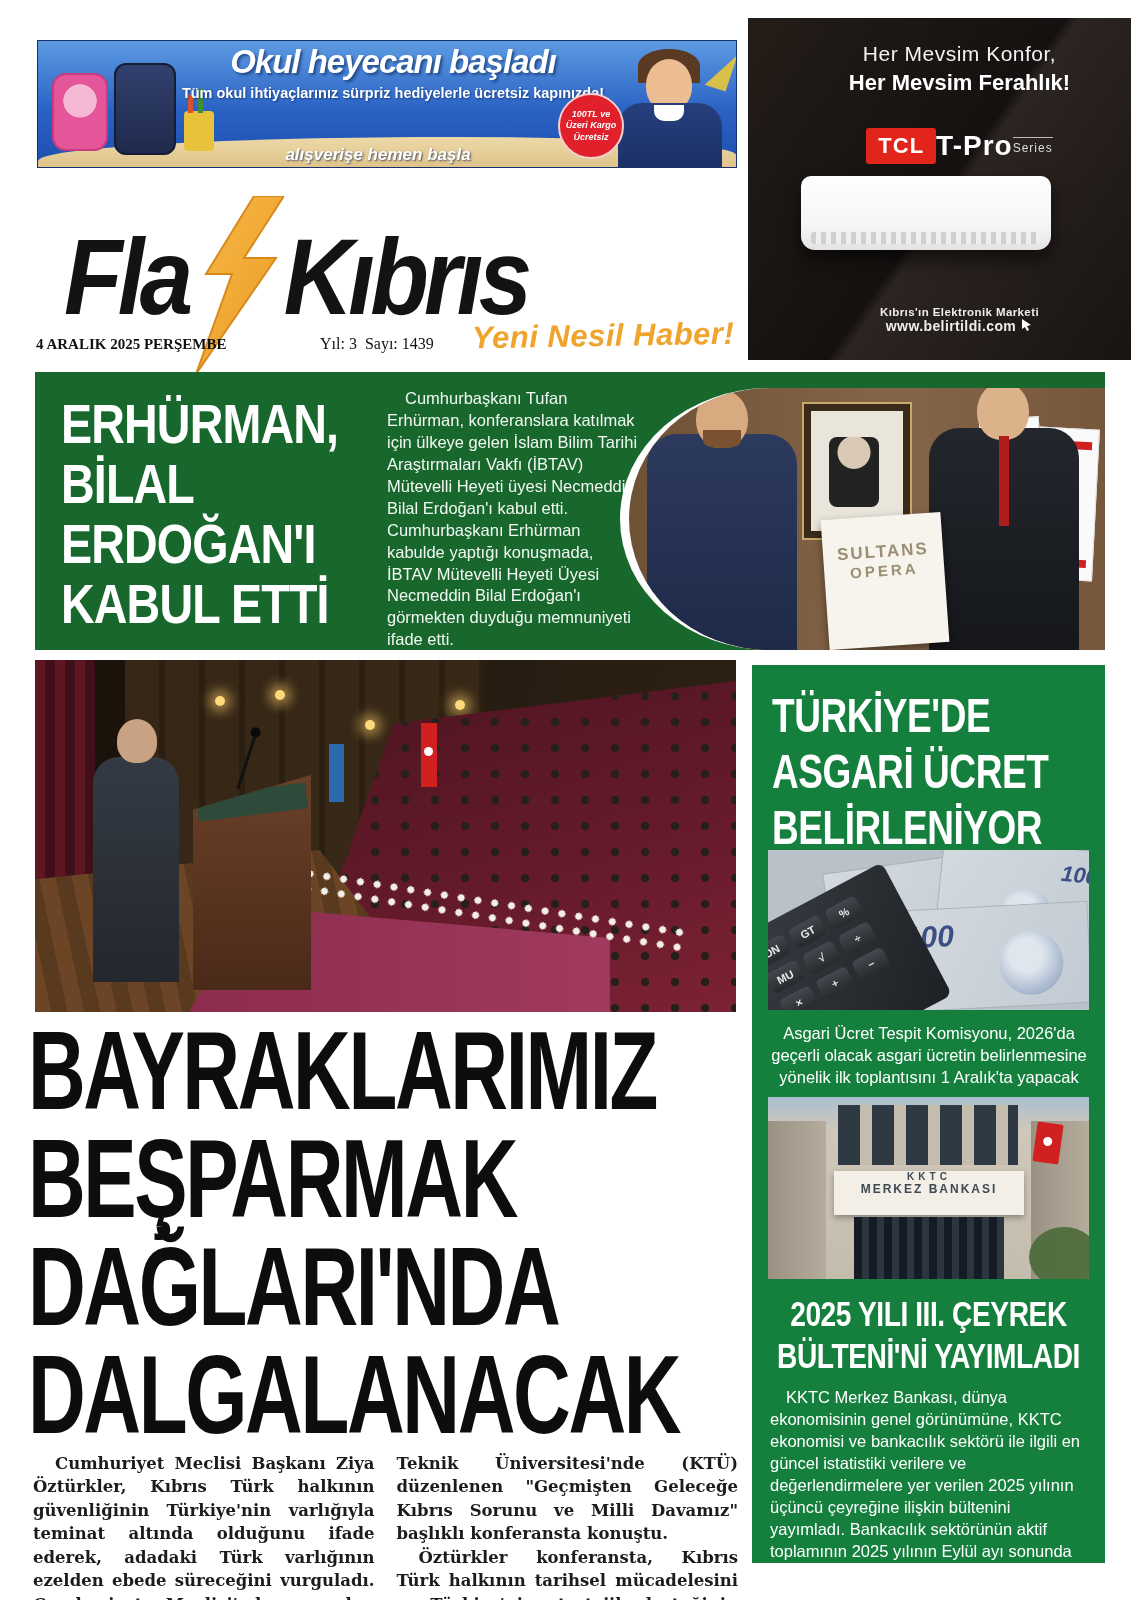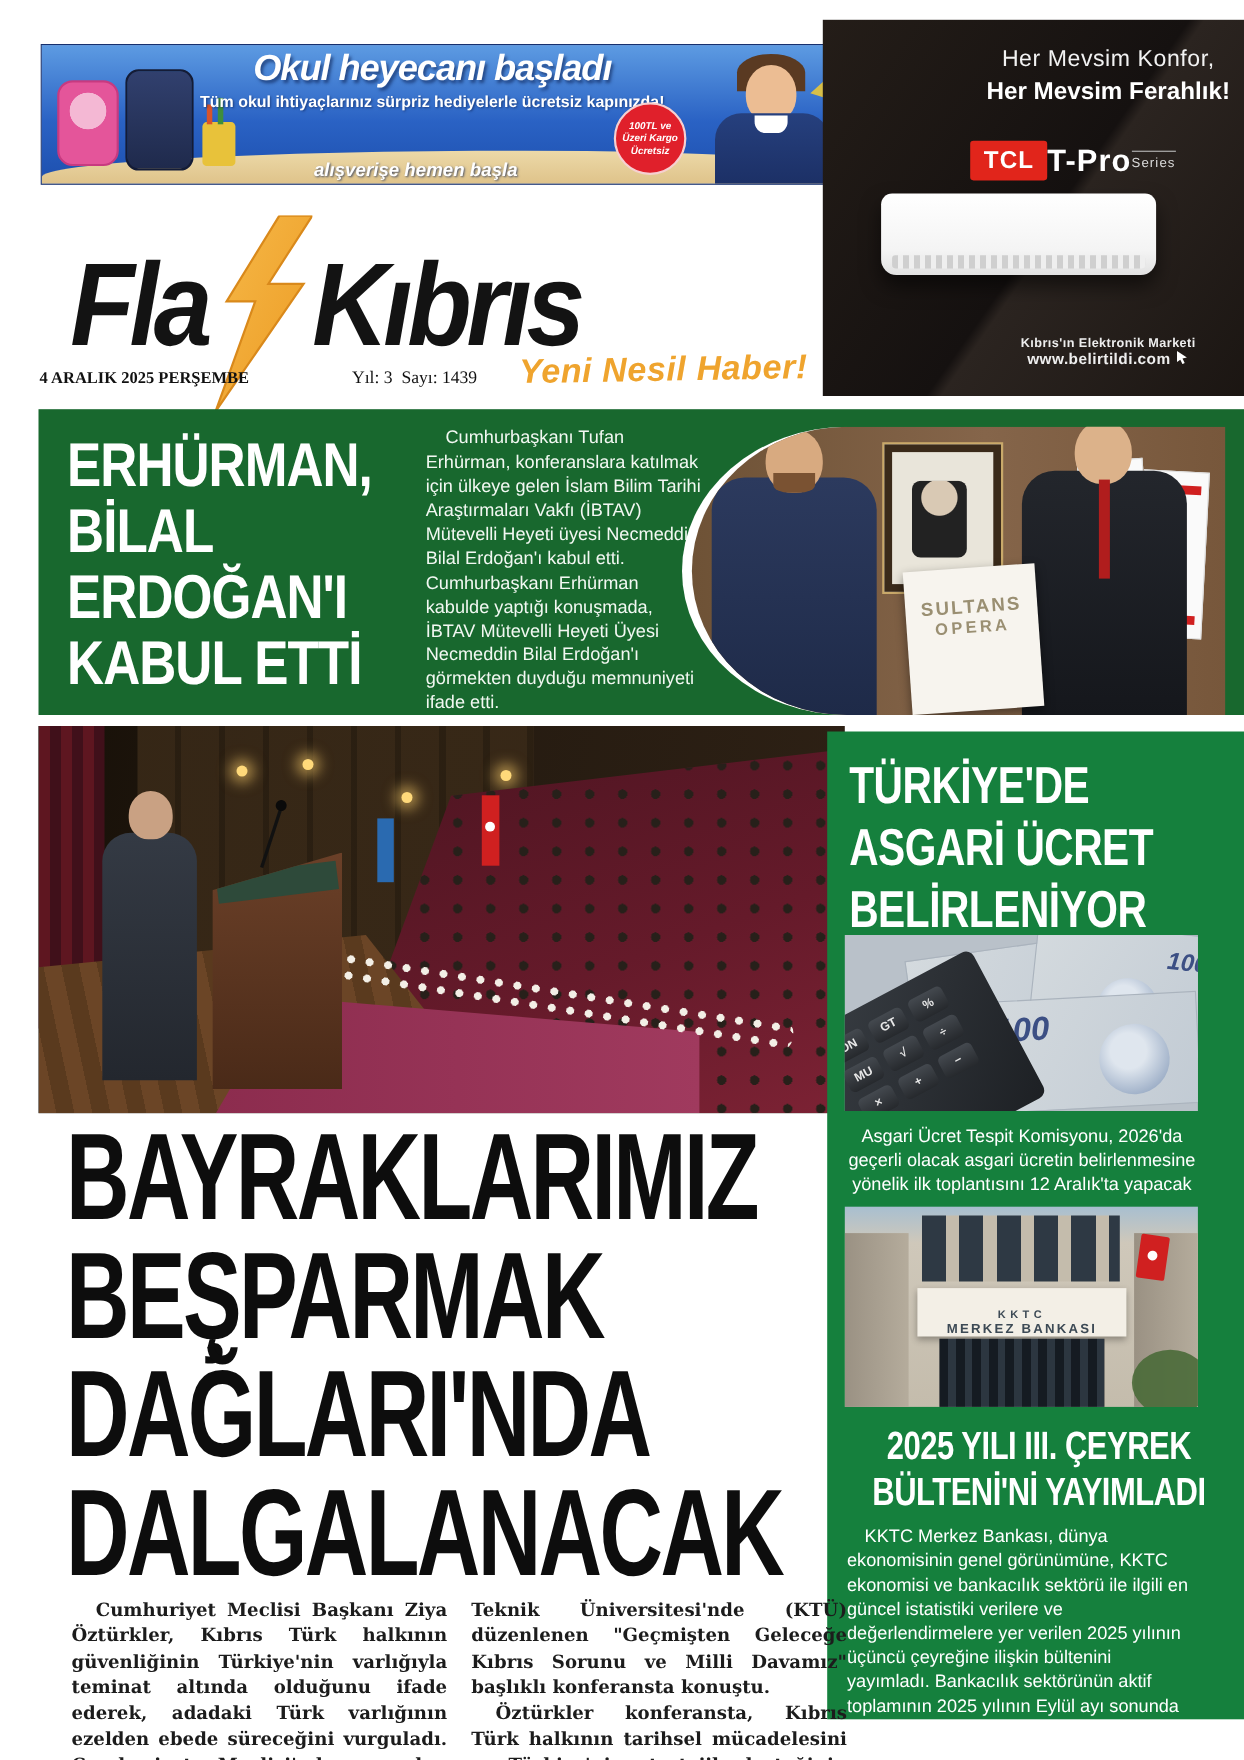"Okul heyecanı başladı" .abs { padding-left: 32px -> none }
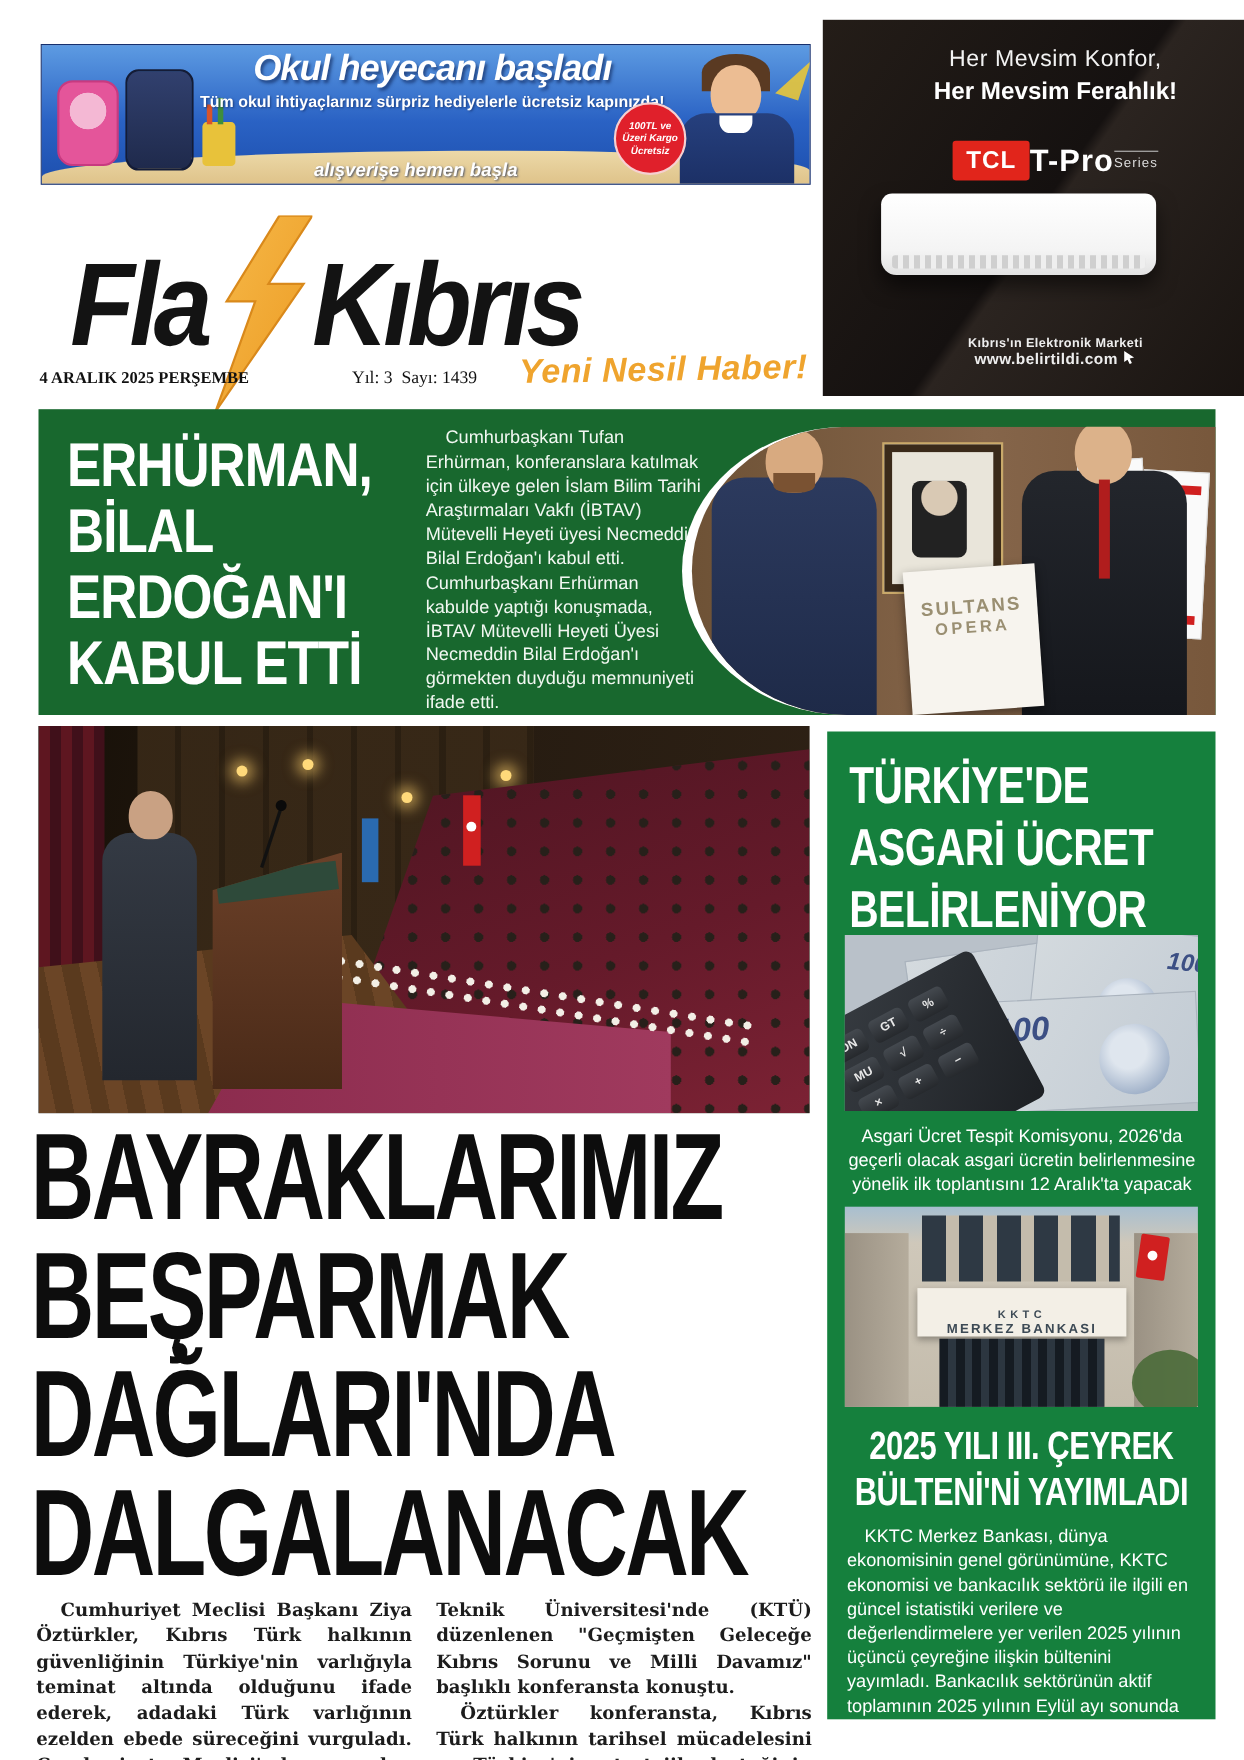"Asgari Ücret Tespit Komisyonu, 2026'da" div.wage-caption { text: 12 -> 1 }
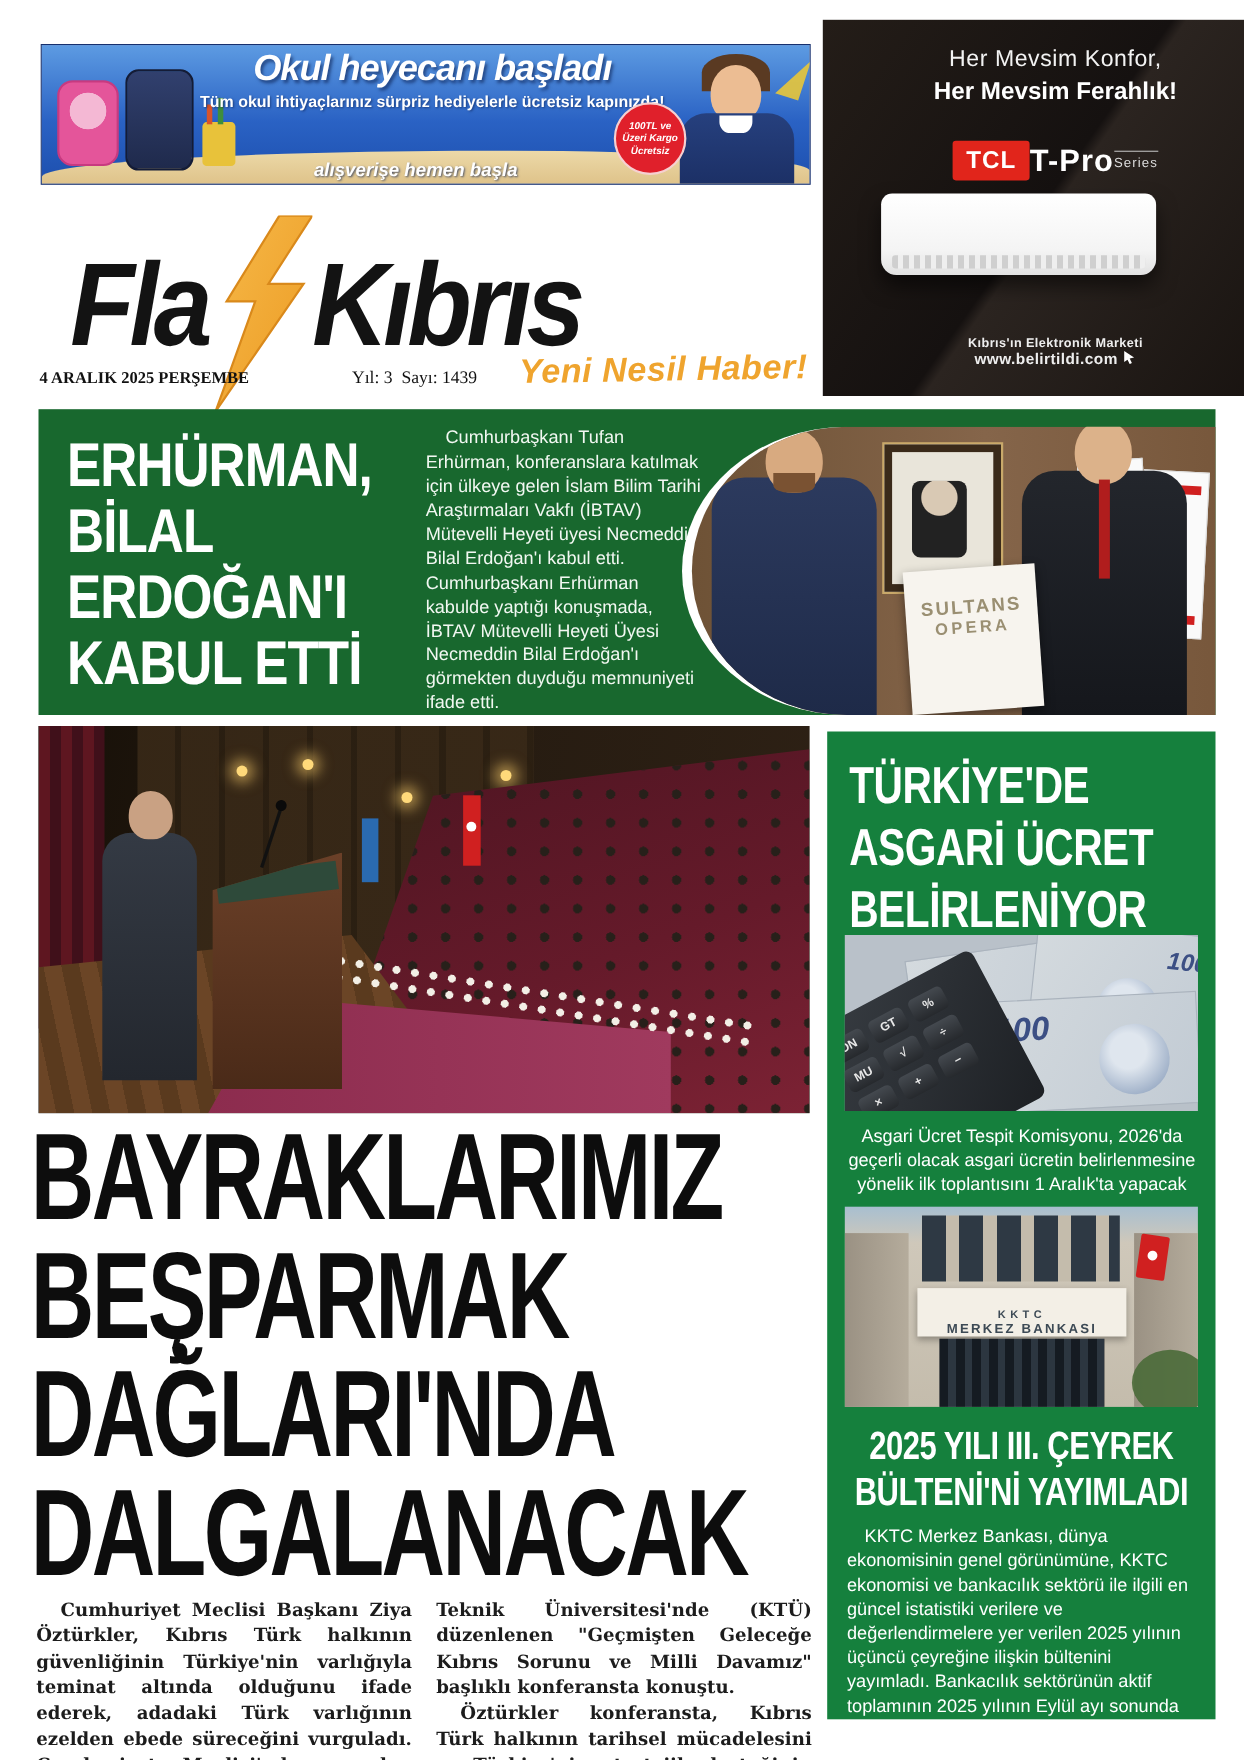"KKTC" .bank-sign { justify-content: flex-end -> flex-start }
